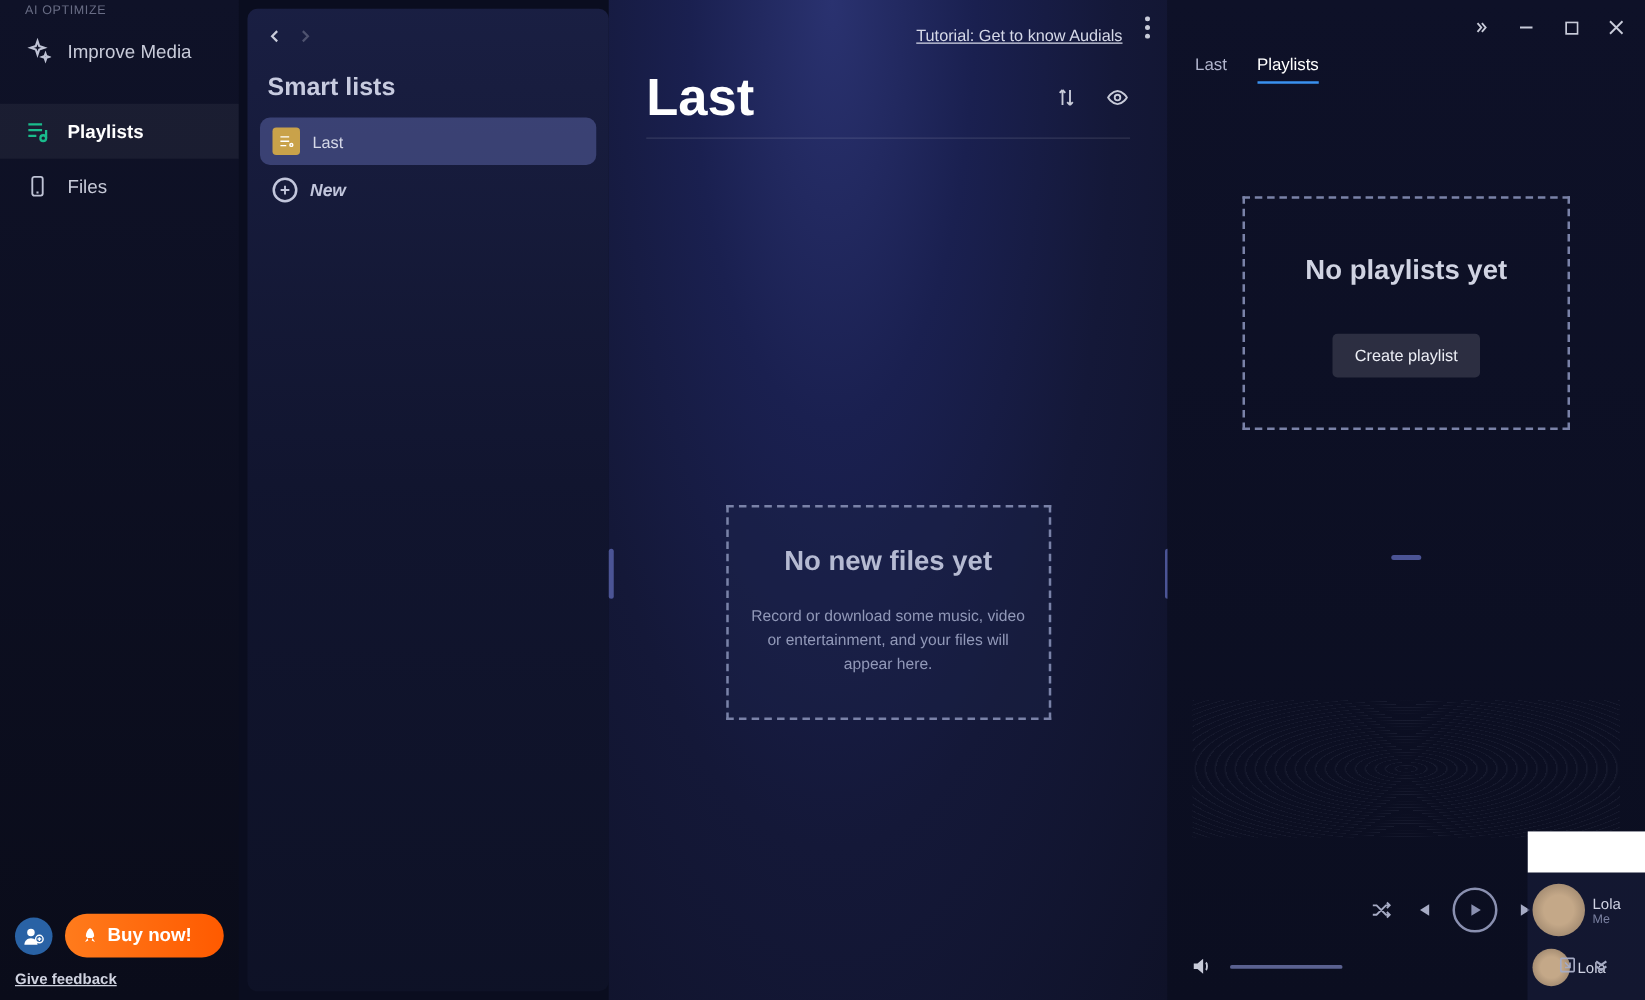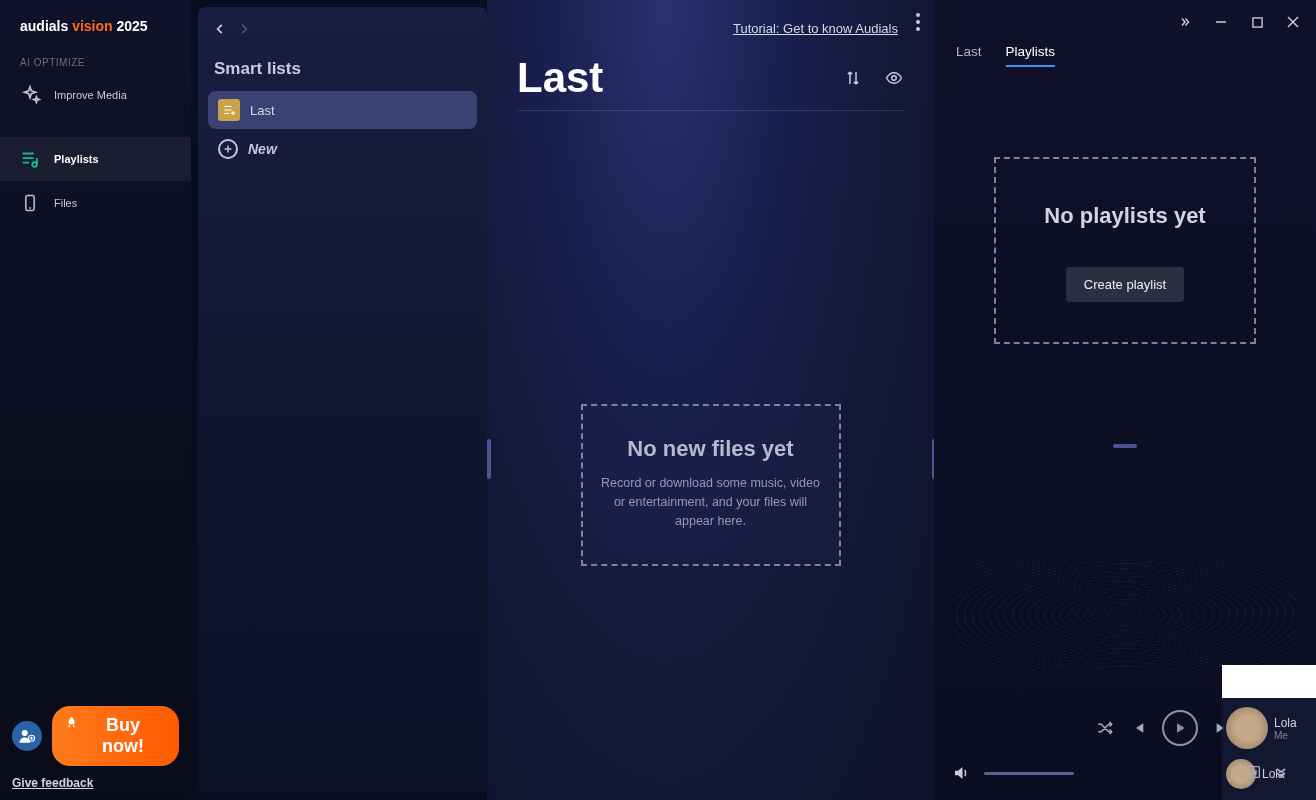"audials vision 2025" div.app-logo { html: <div> <span>audials</span> <span>vision</span> <span>2025</span> </div> -> none }
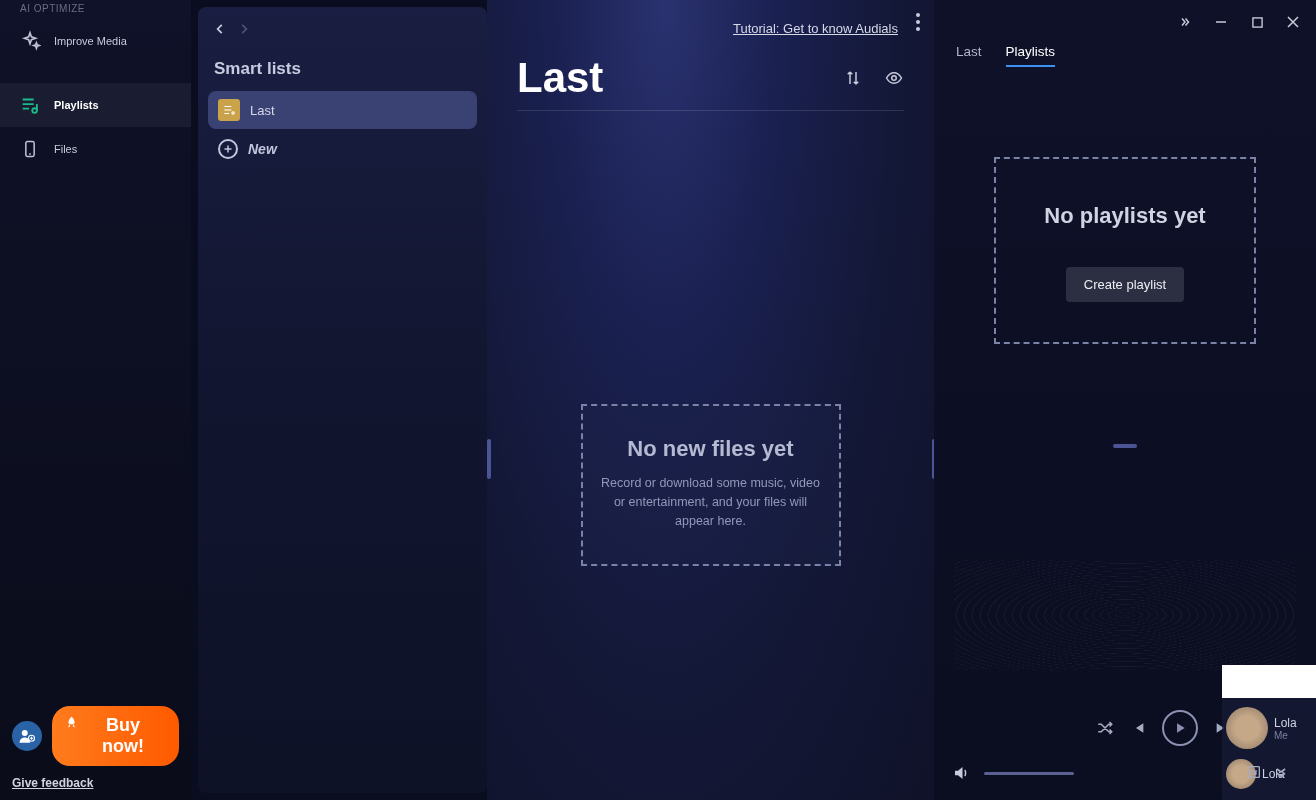"Improve Media" .nav-item { font-size: 11px -> 15px }
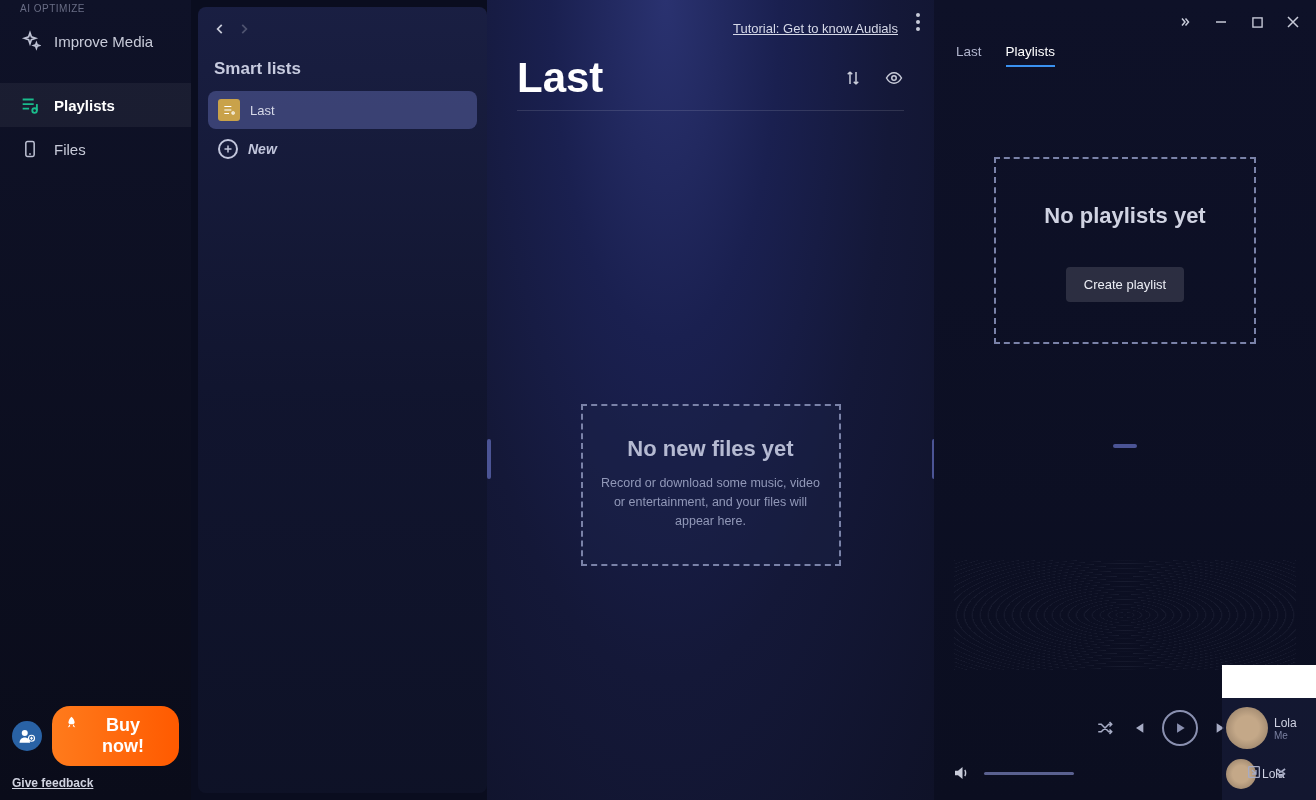"Smart lists" .smart-lists-heading { font-size: 17px -> 20px }
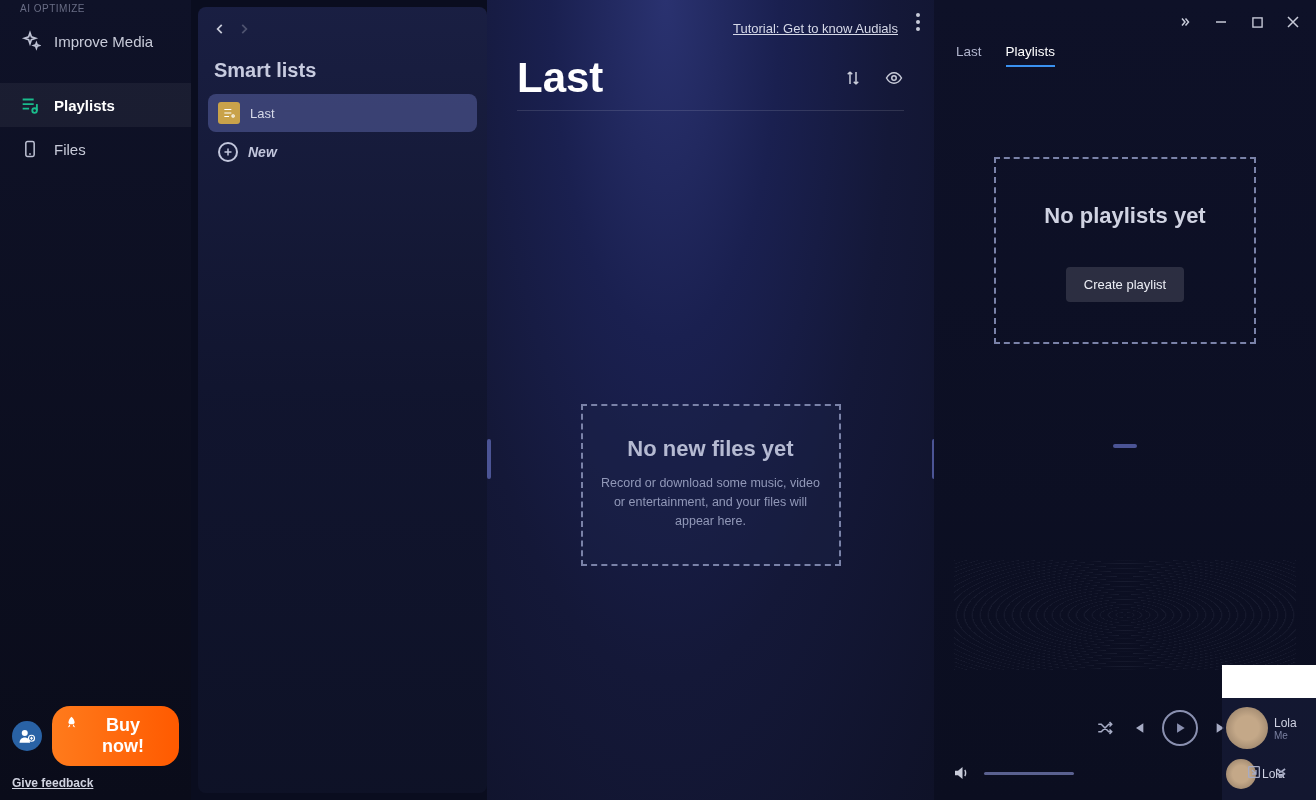"No new files yet" .empty-box-title { margin-bottom: 12px -> 22px }
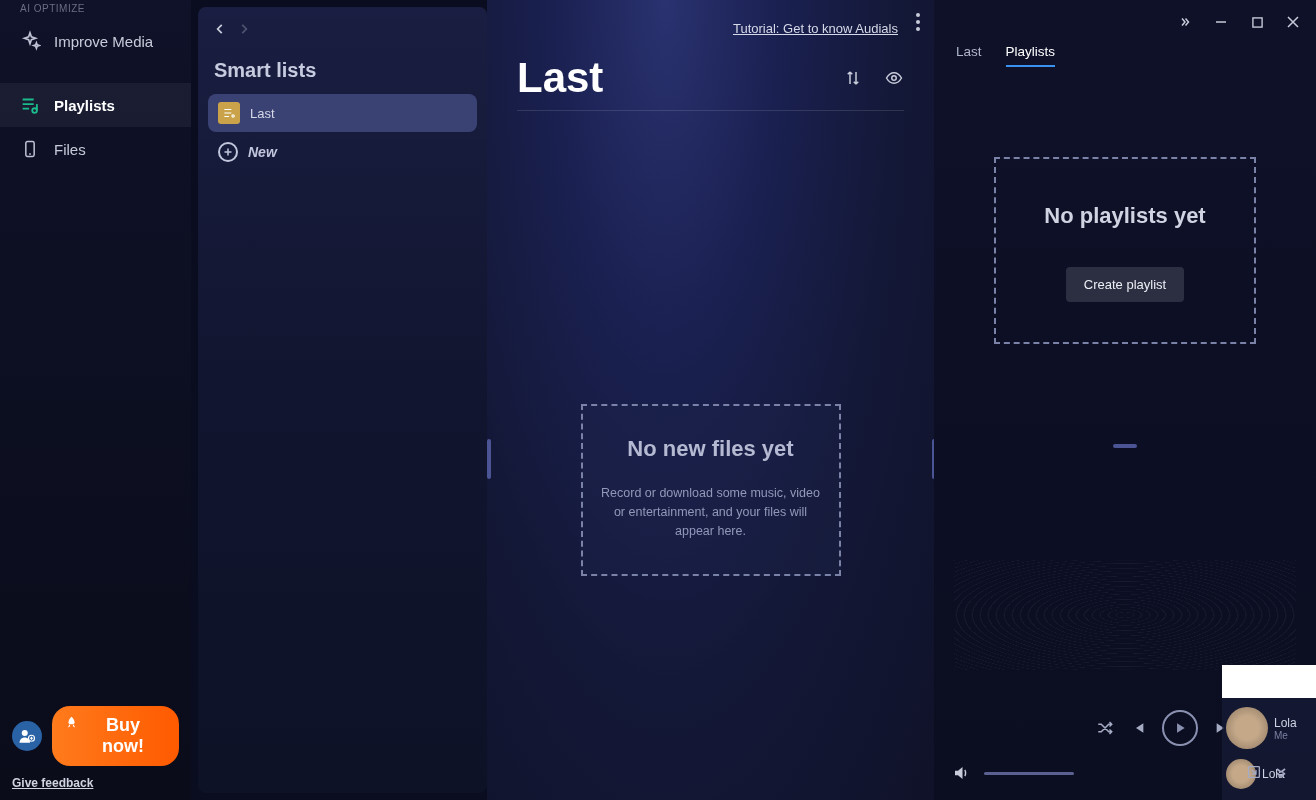"Buy now!" .buy-button { align-items: flex-start -> flex-end; font-size: 18px -> 15px }
